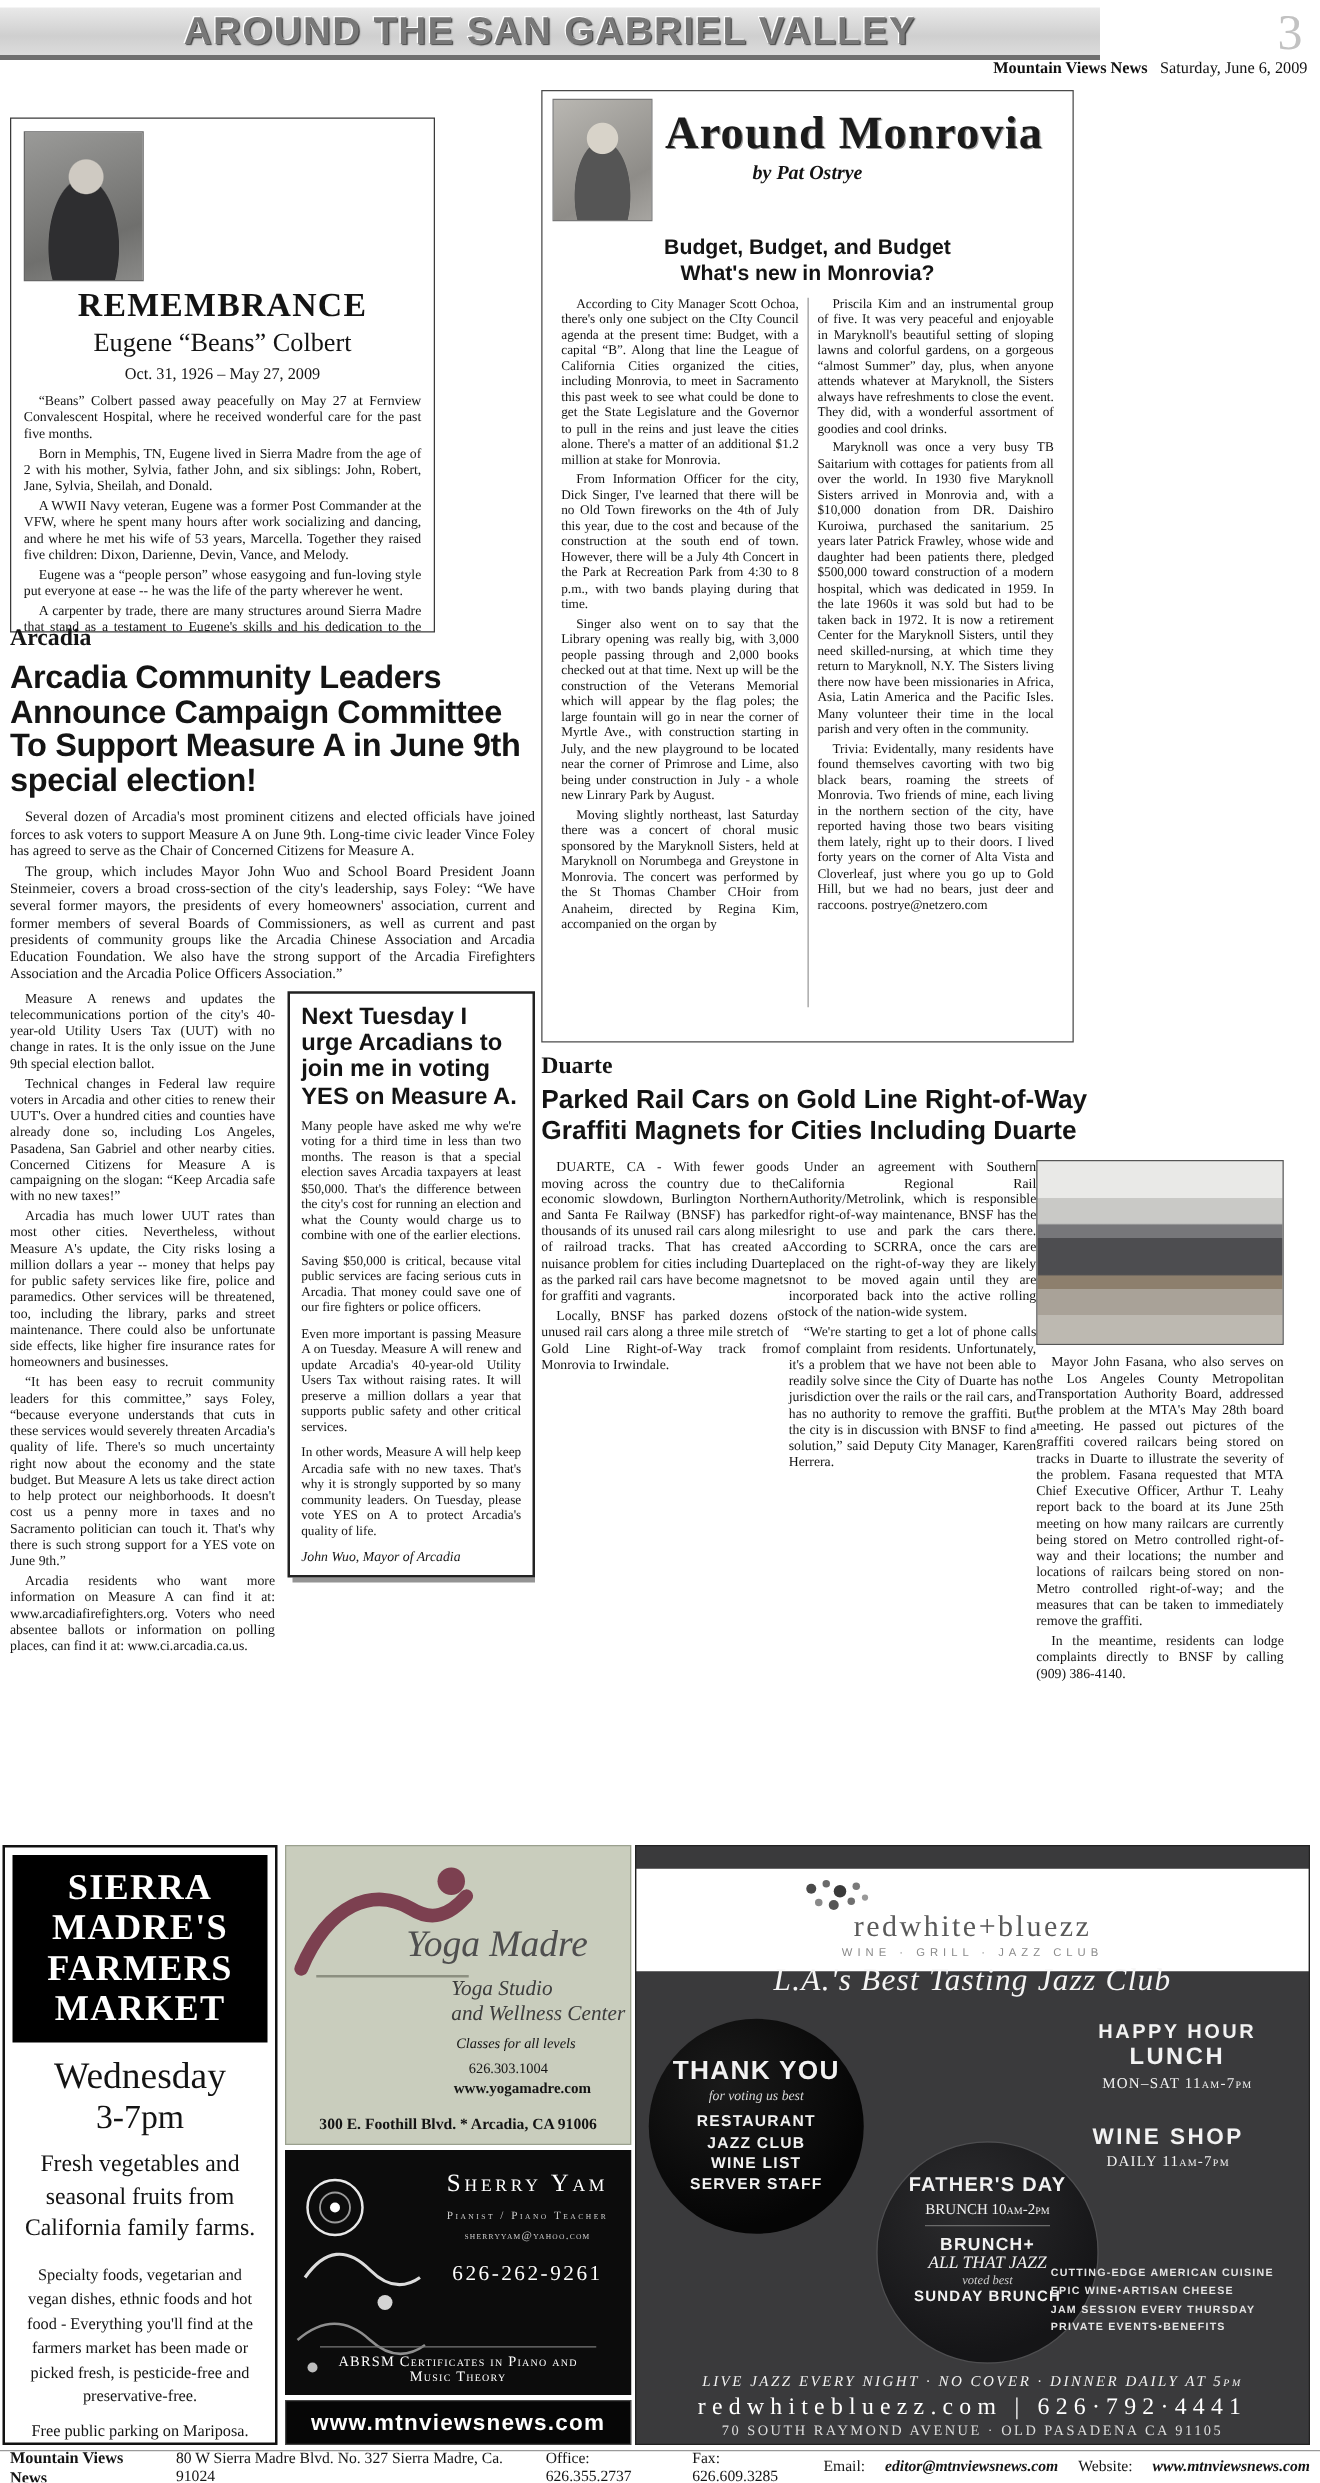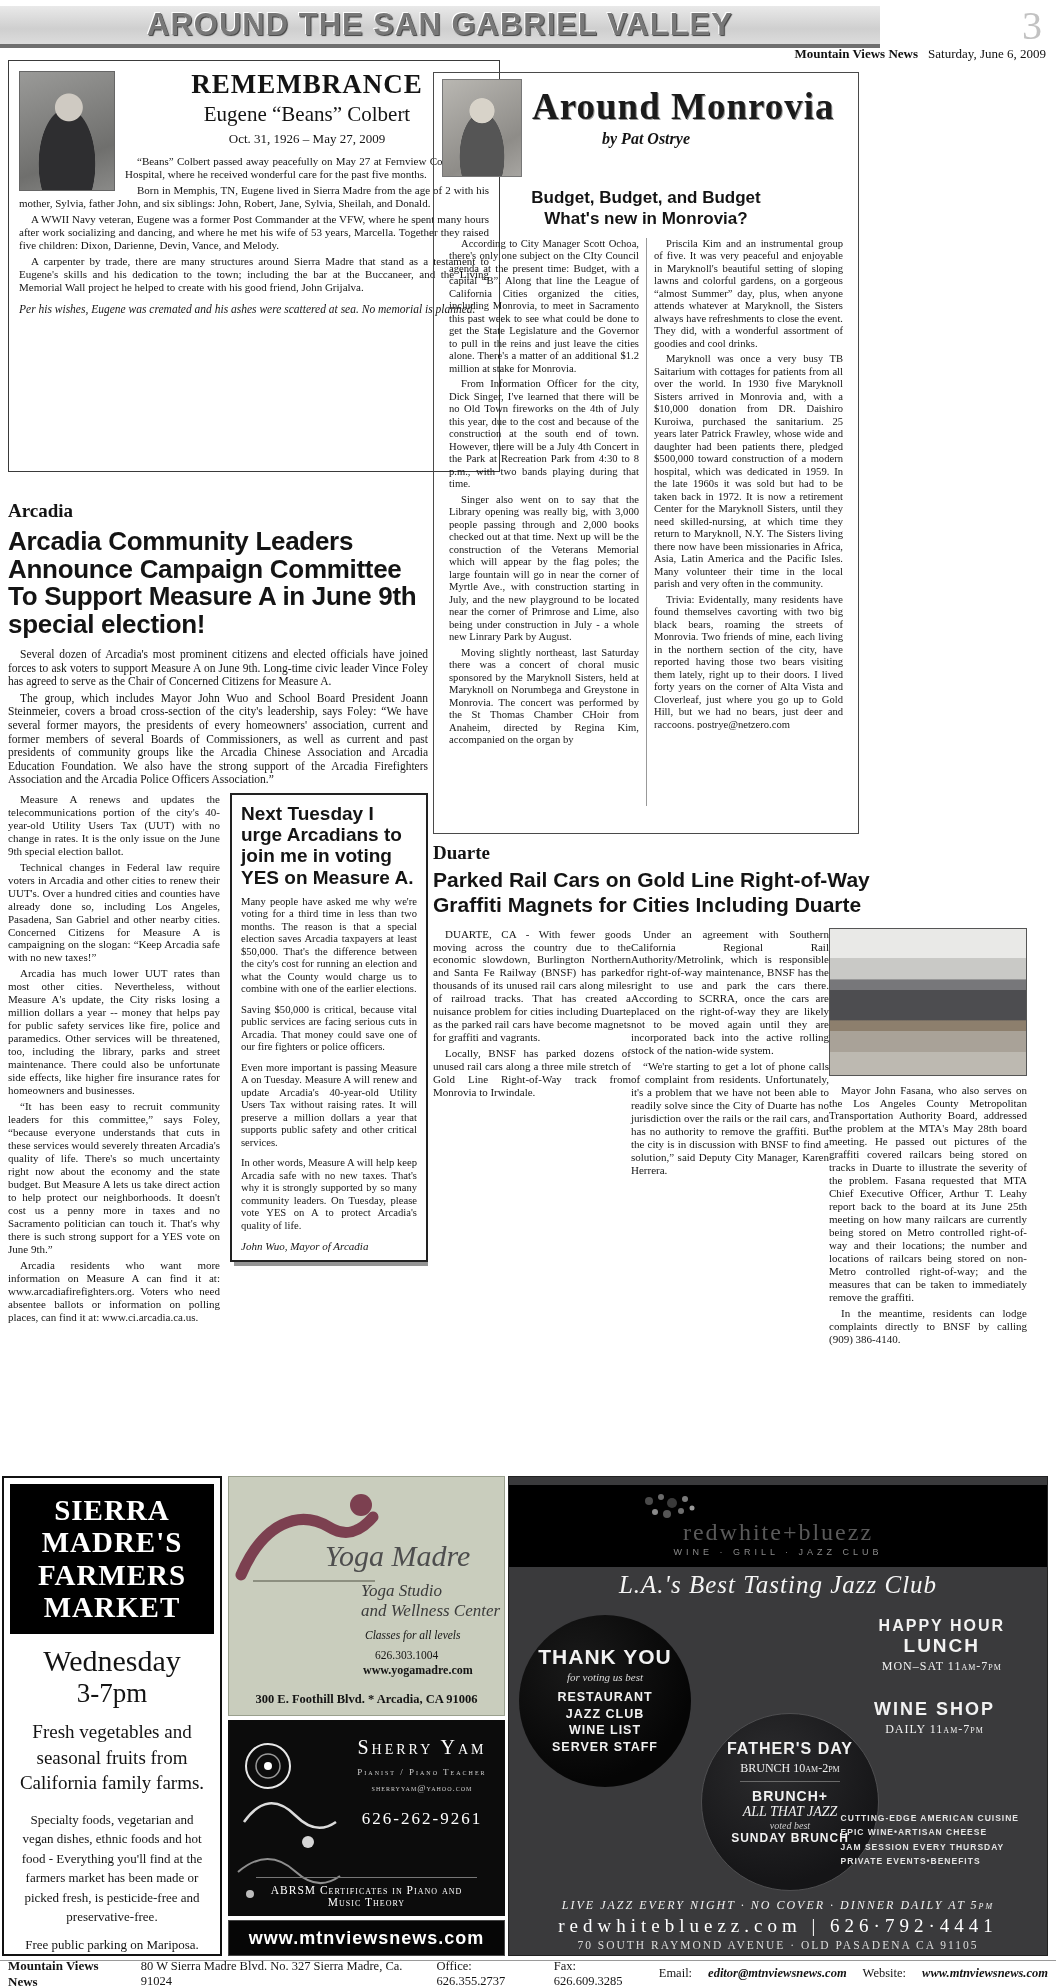"REMEMBRANCE" .remembrance { top: 60px -> 94px; width: 492px -> 340px }
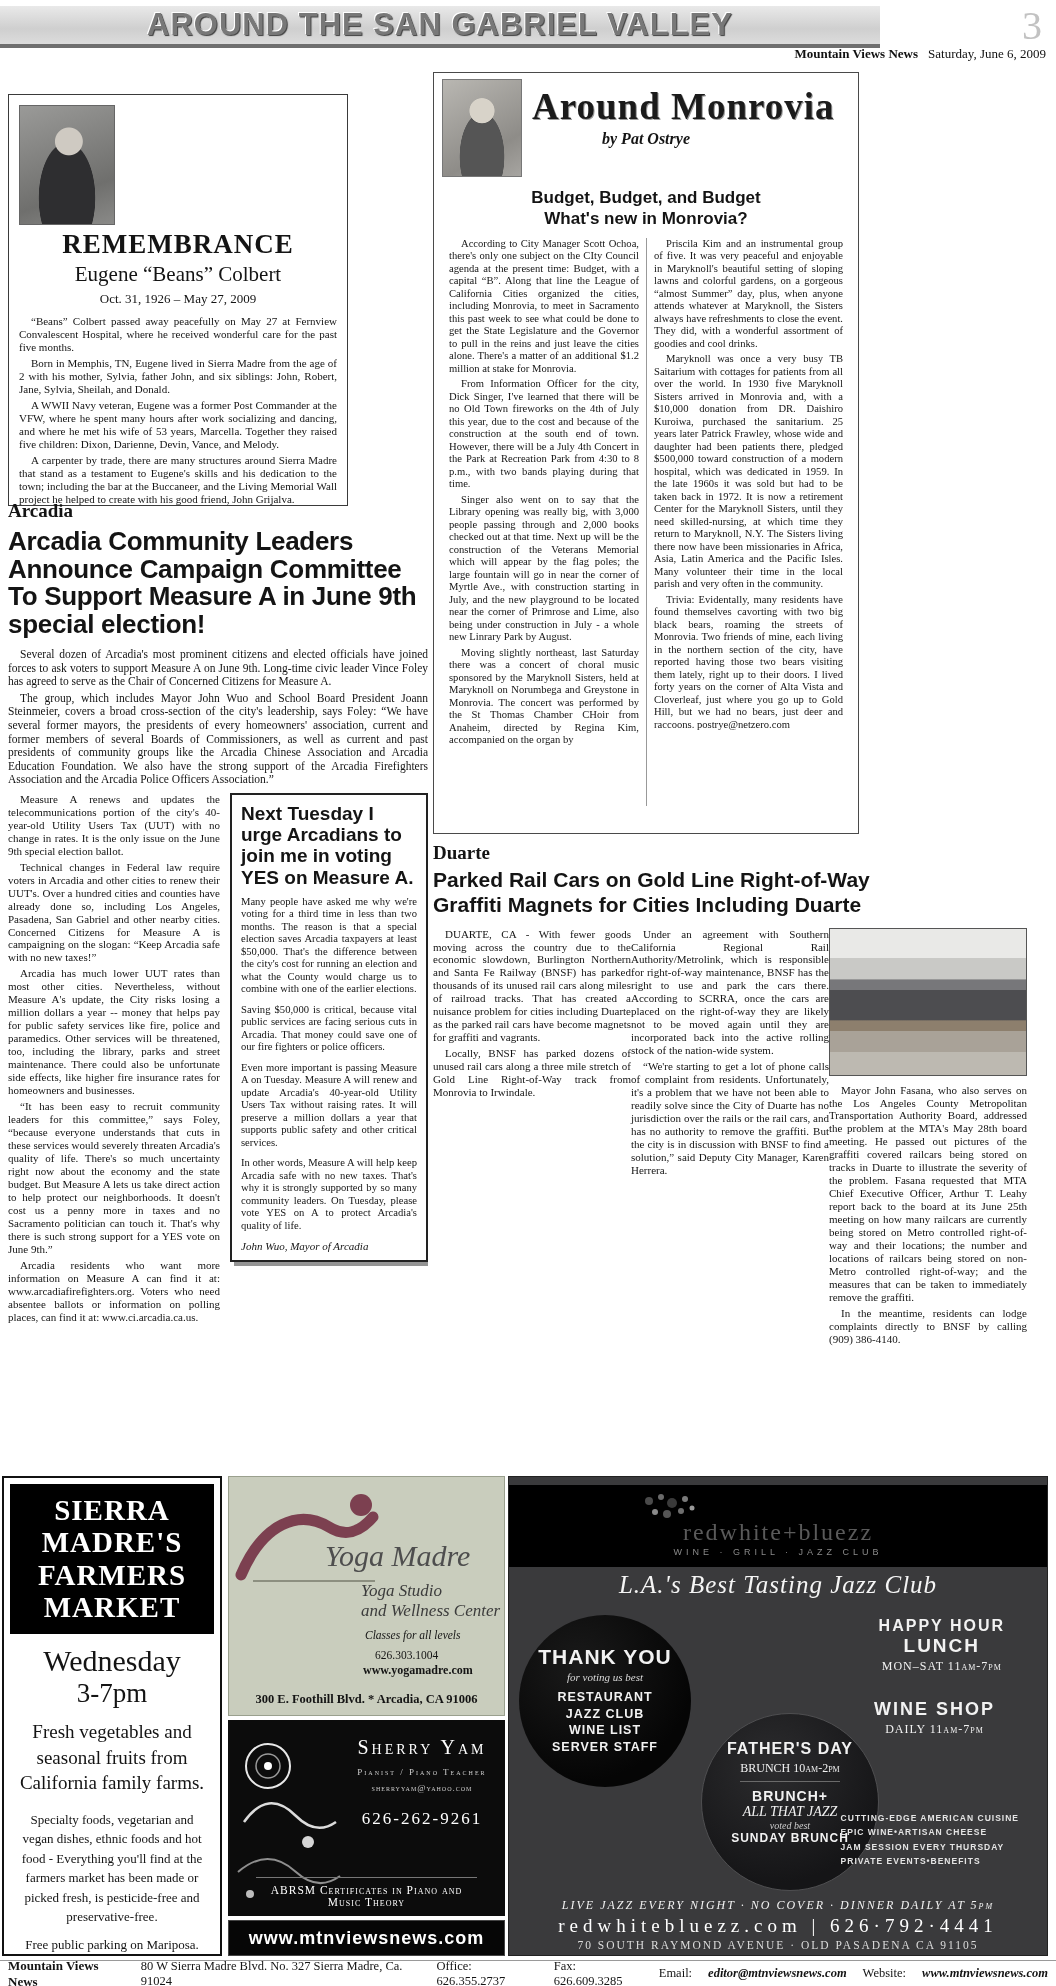"Eugene was a “people person”" p.body-p { html: none -> <p>Eugene was a “people person” whose easygoing and fun-loving style put everyone at ease -- he was the life of the party wherever he went.</p> }
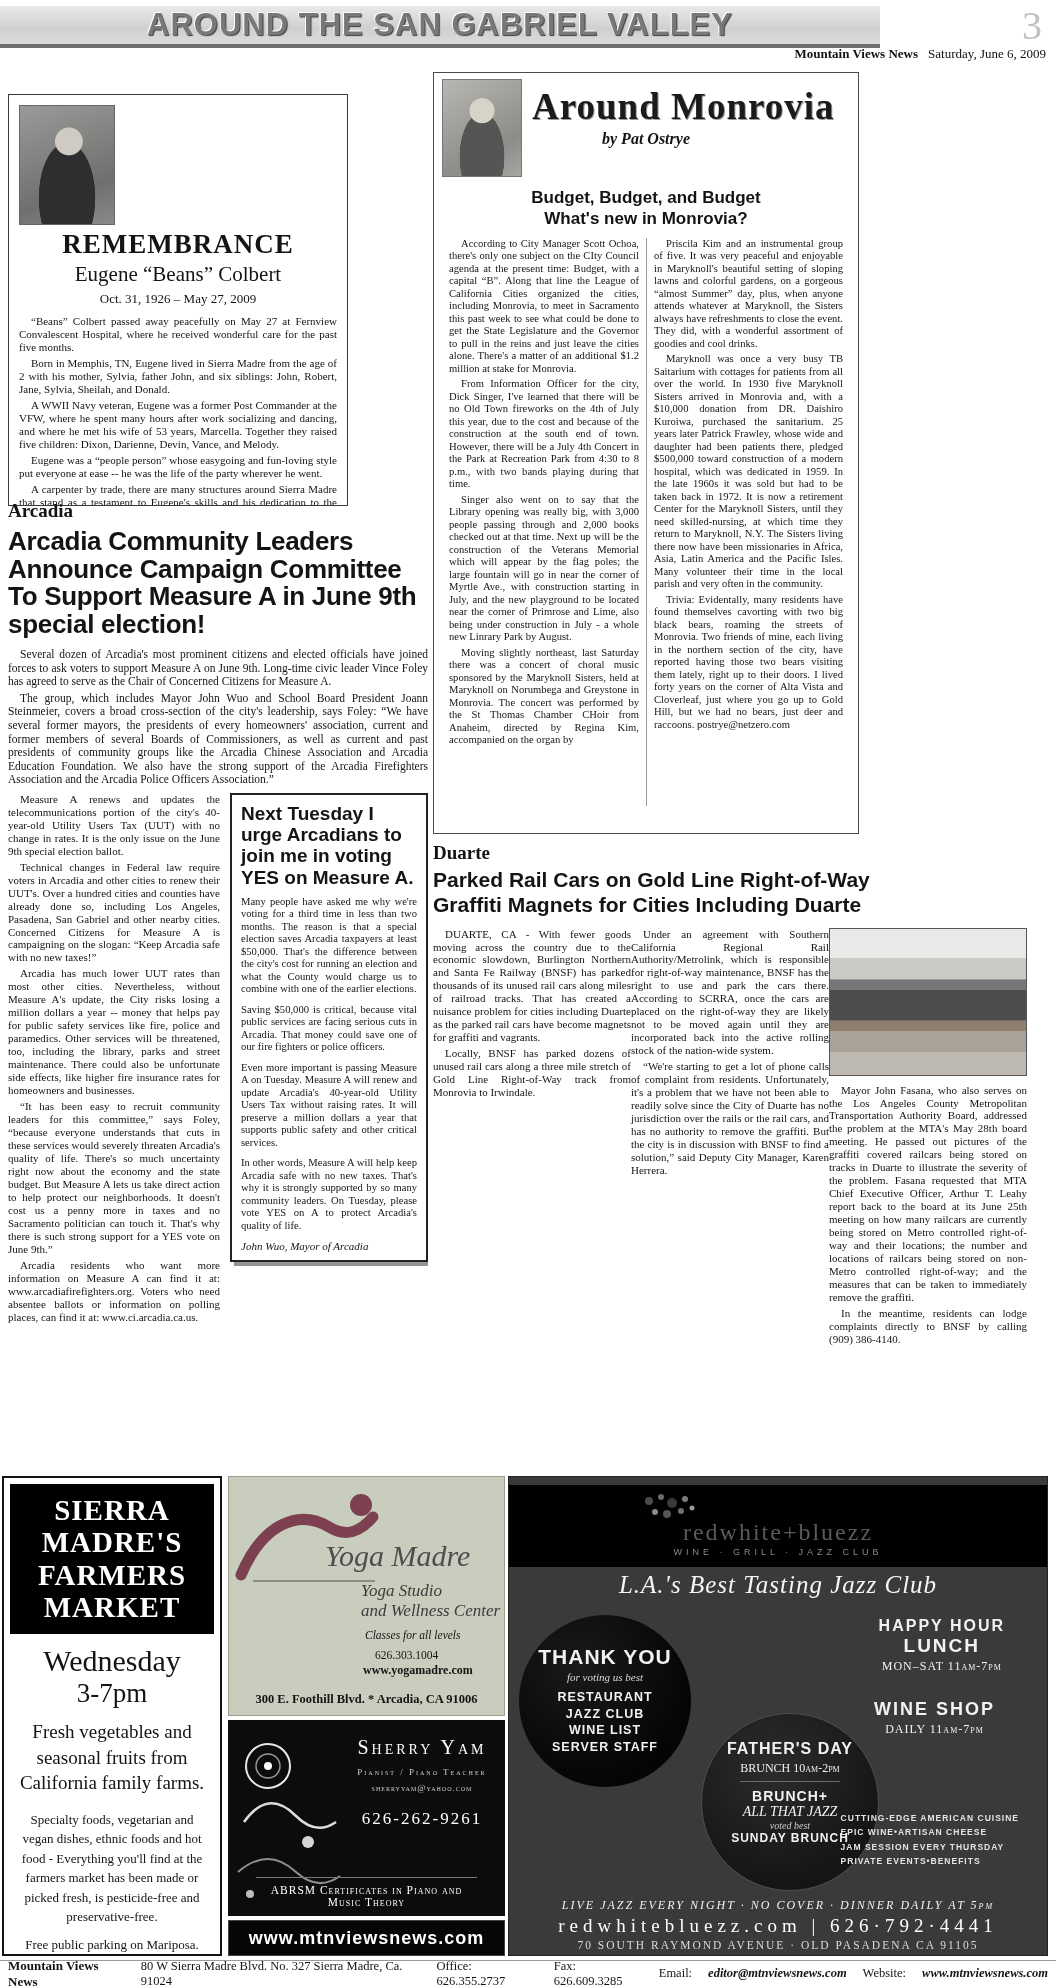"redwhite+bluezz" .jz-top { background: #000000 -> #ffffff; top: 8px -> 18px }
